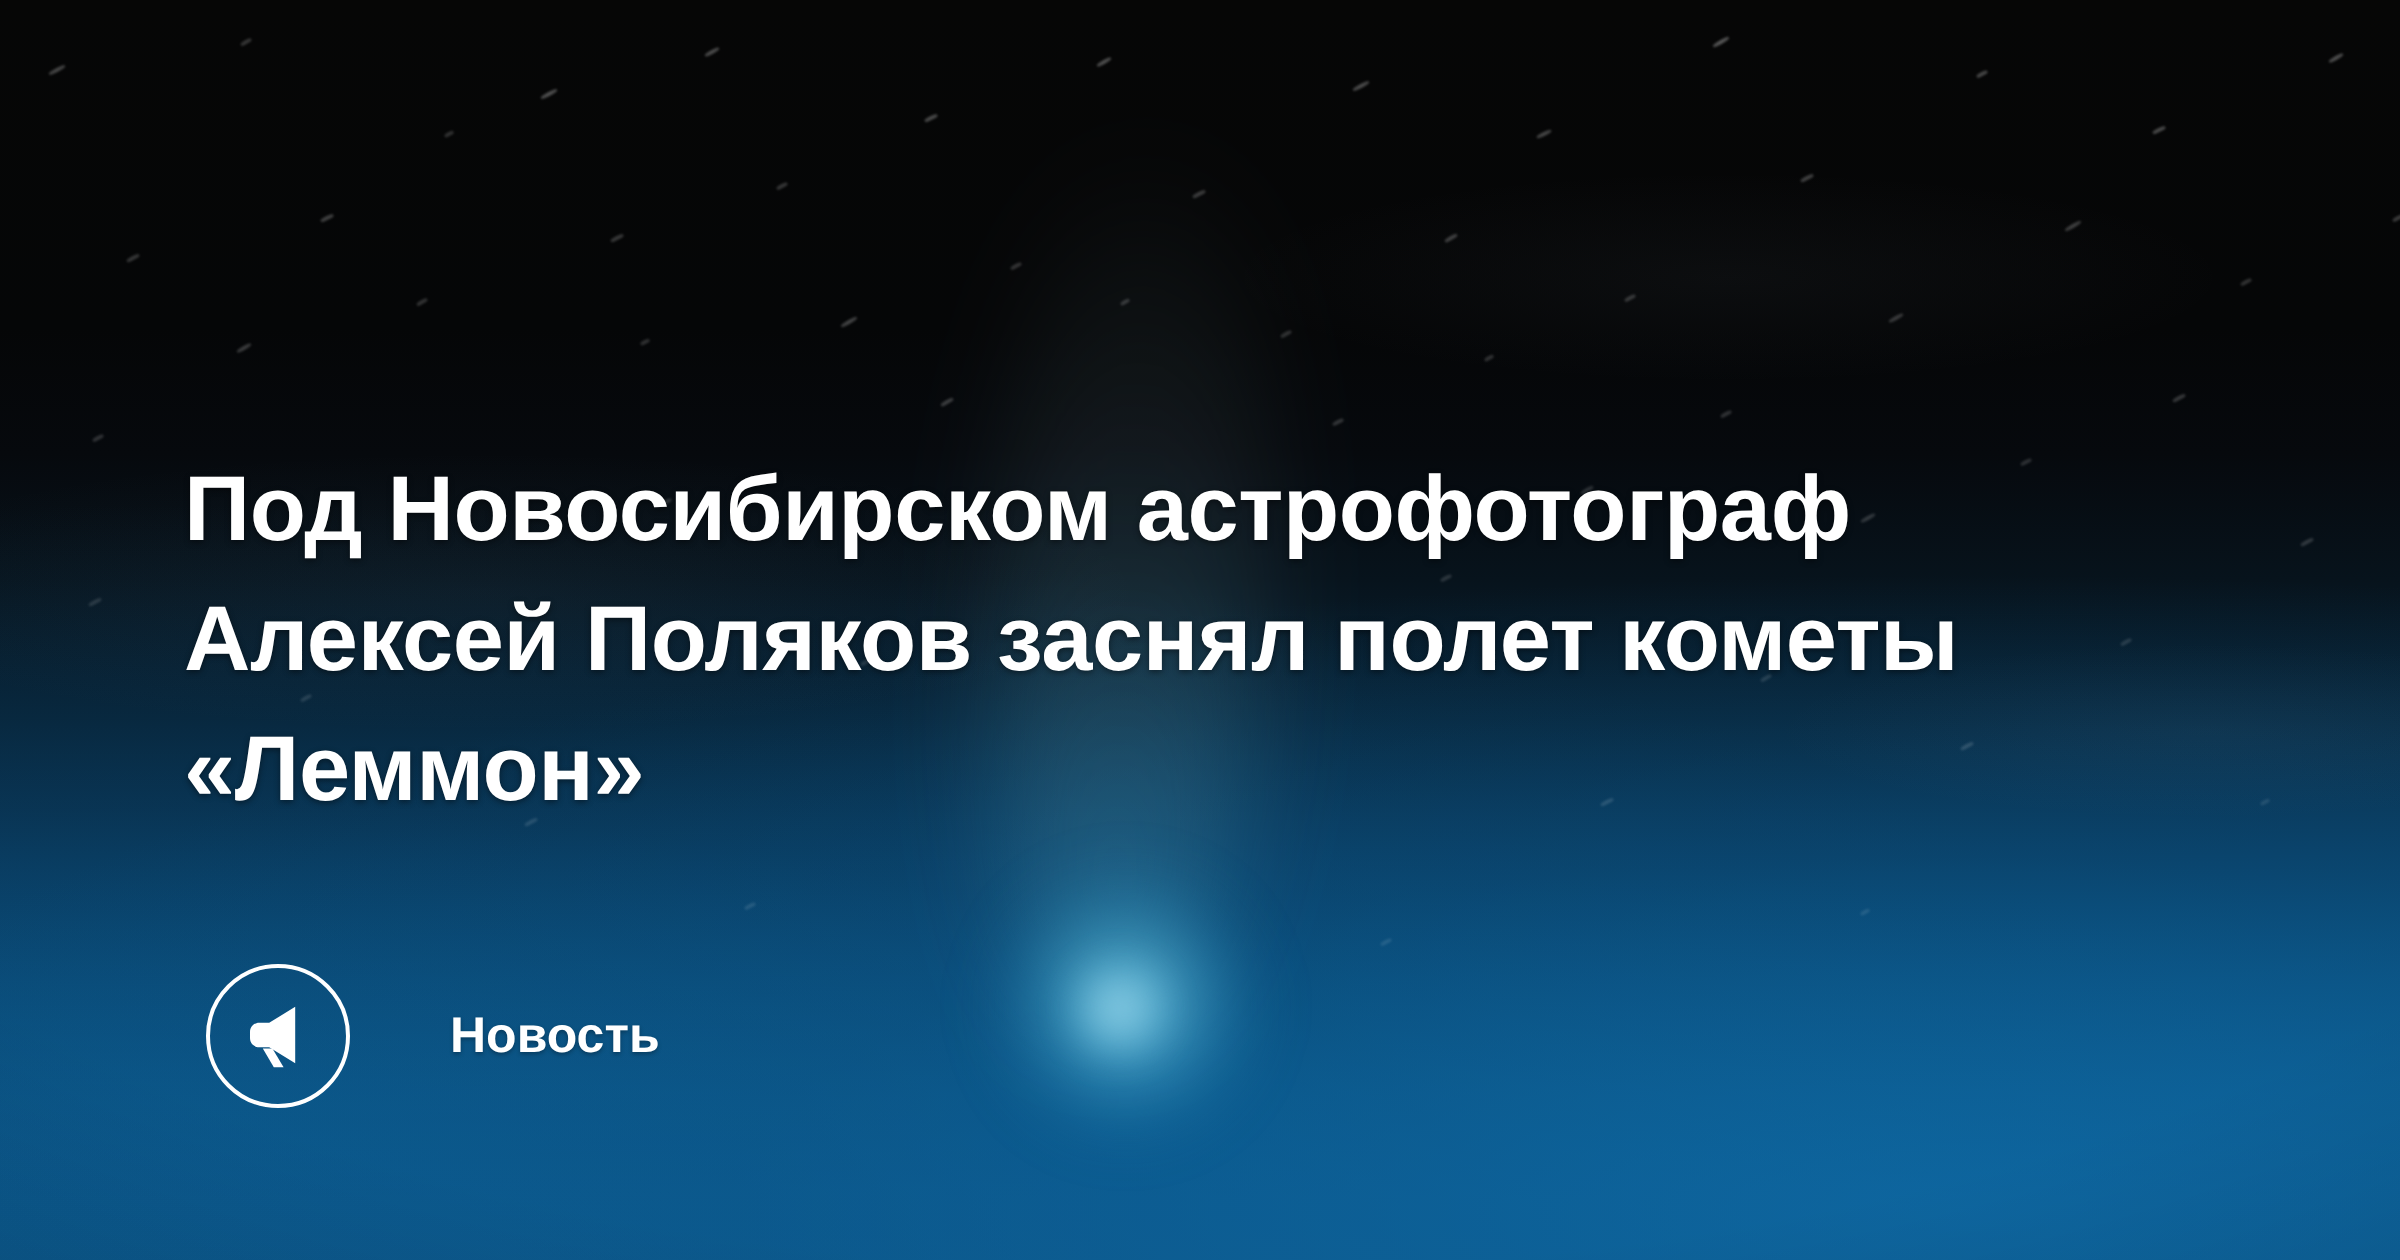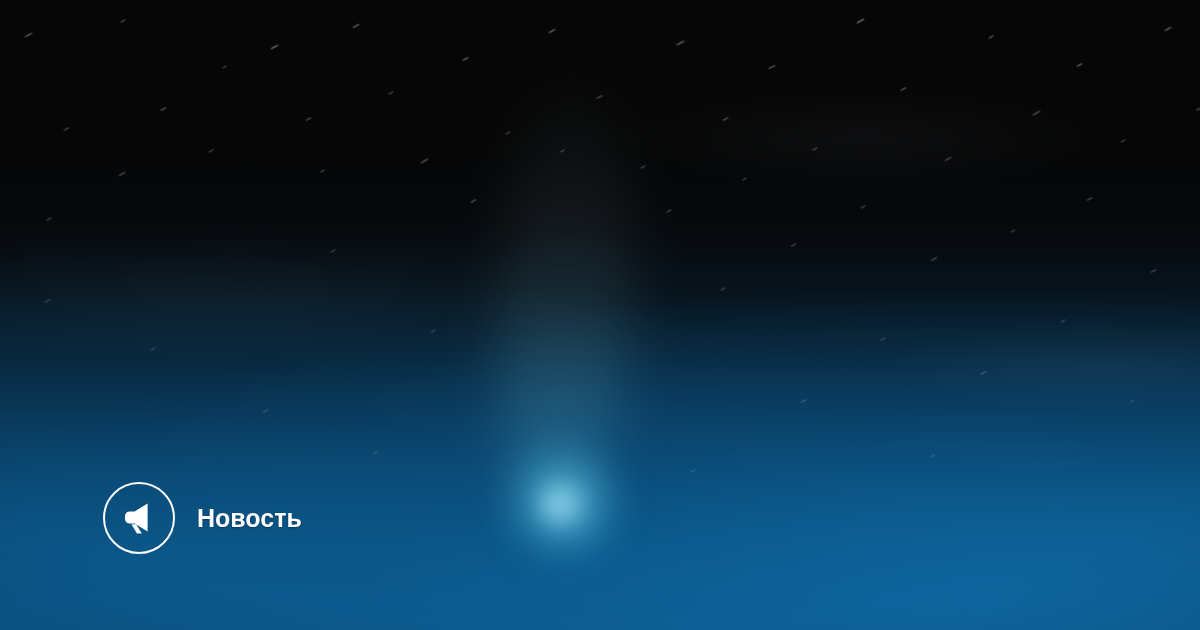"Под Новосибирском астрофотограф Алексей" h1.headline { html: none -> <h1>Под Новосибирском астрофотограф Алексей Поляков заснял полет кометы «Леммон»</h1> }
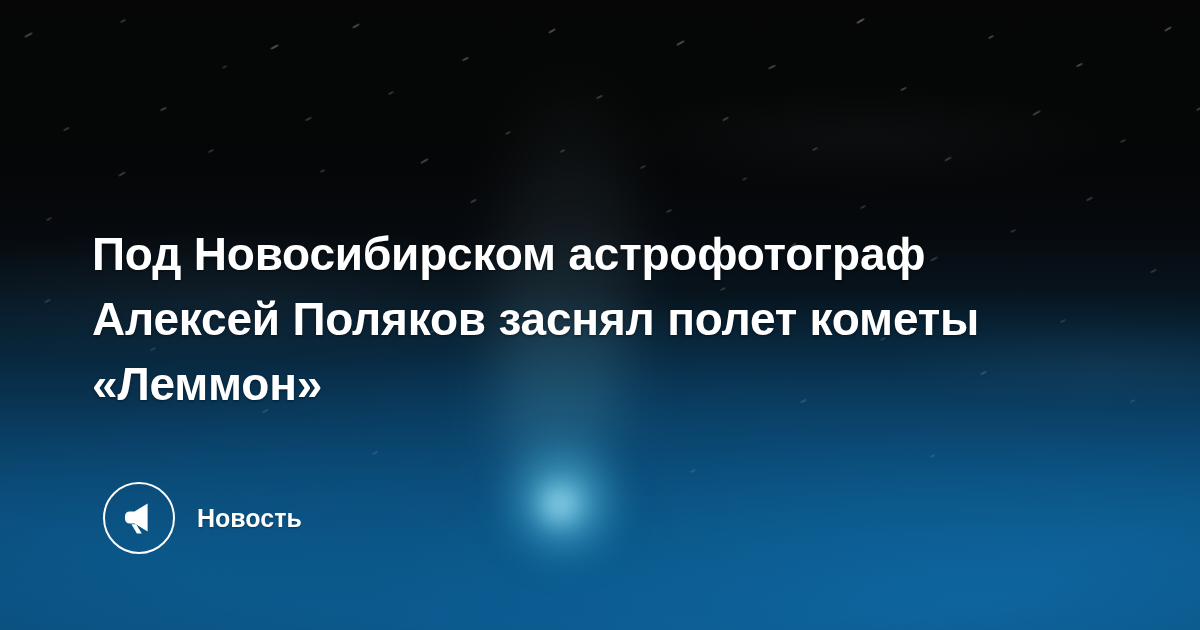"Новость" .badge-label { margin-left: none -> 28px }
